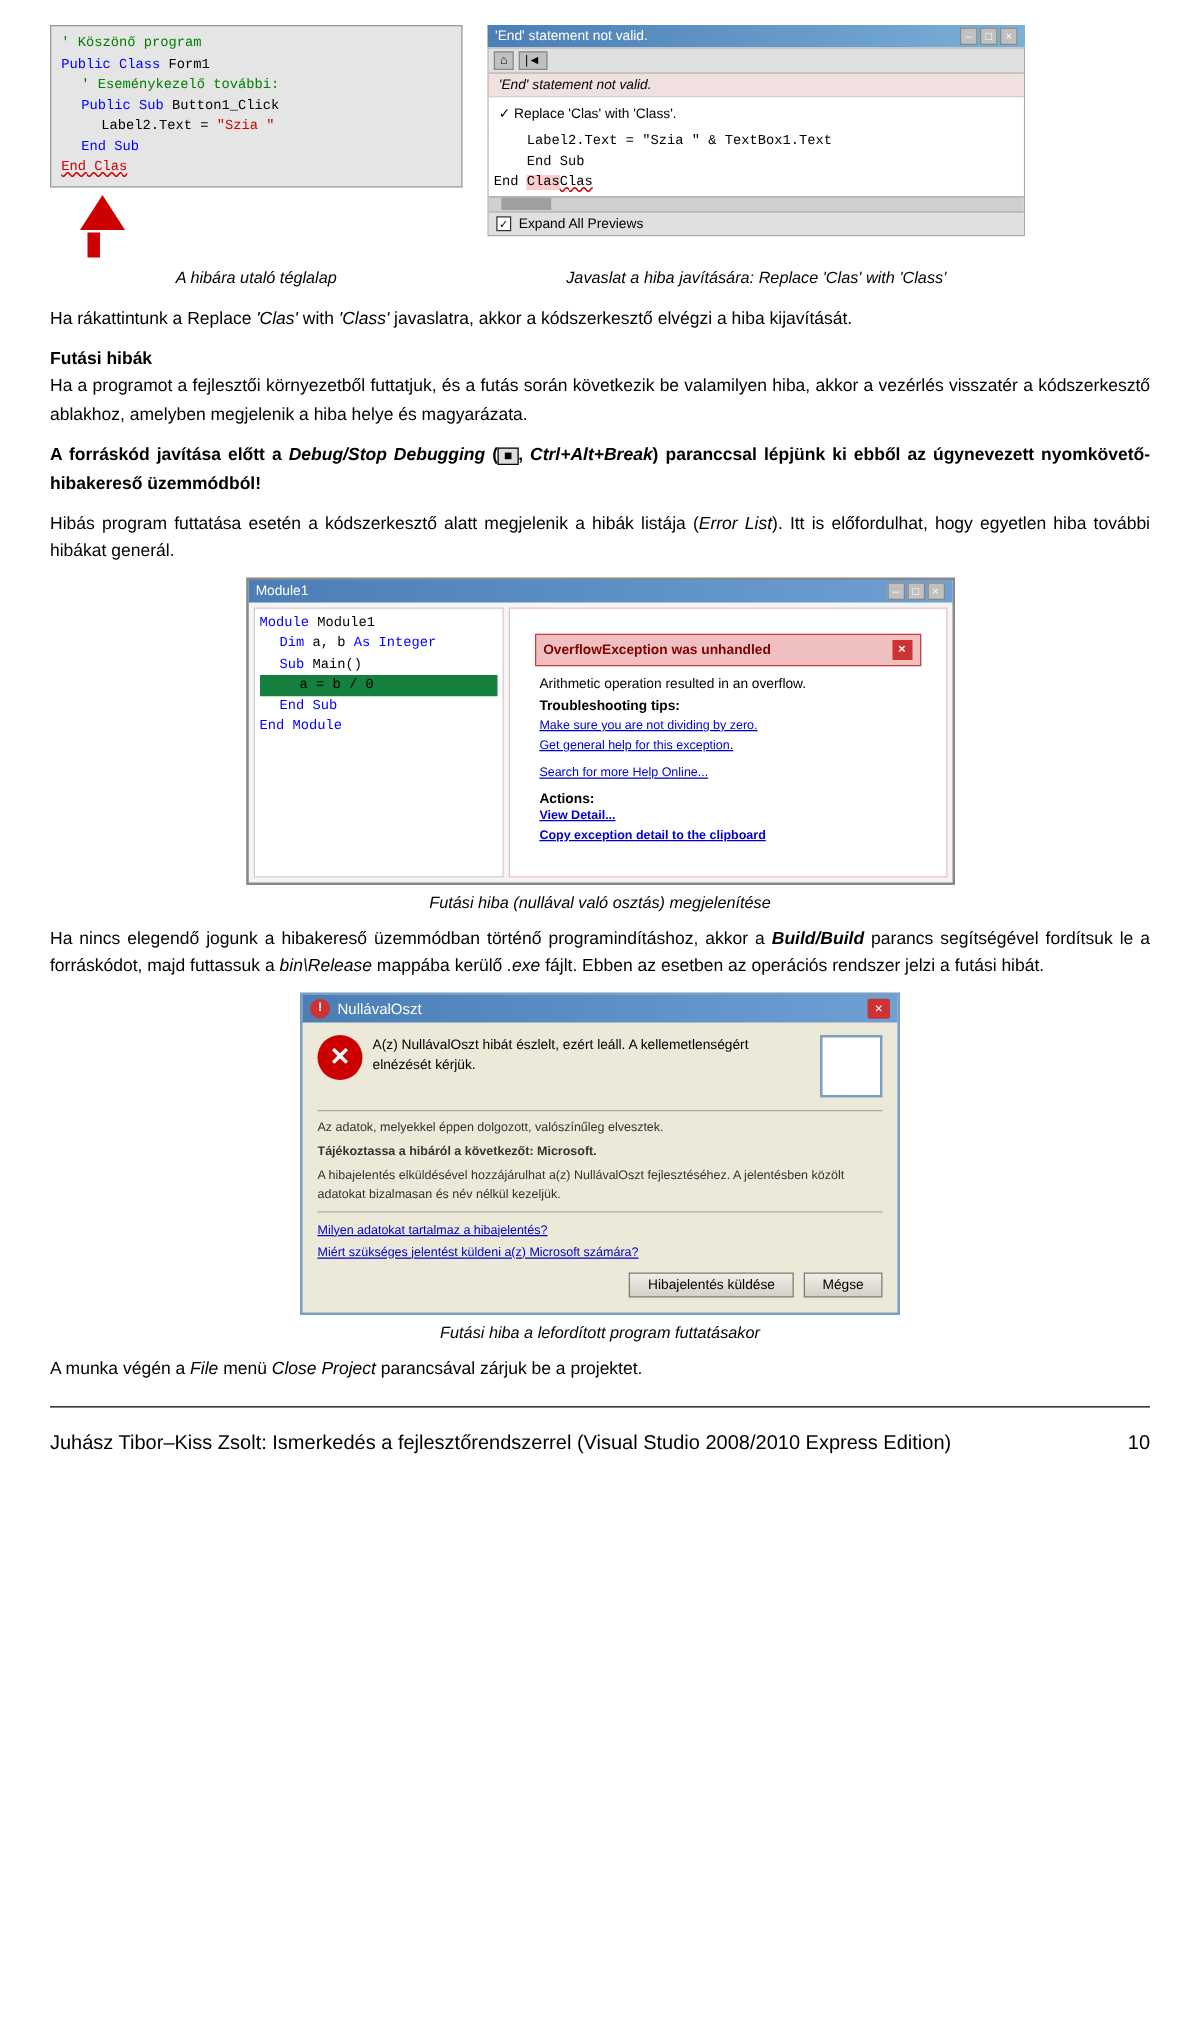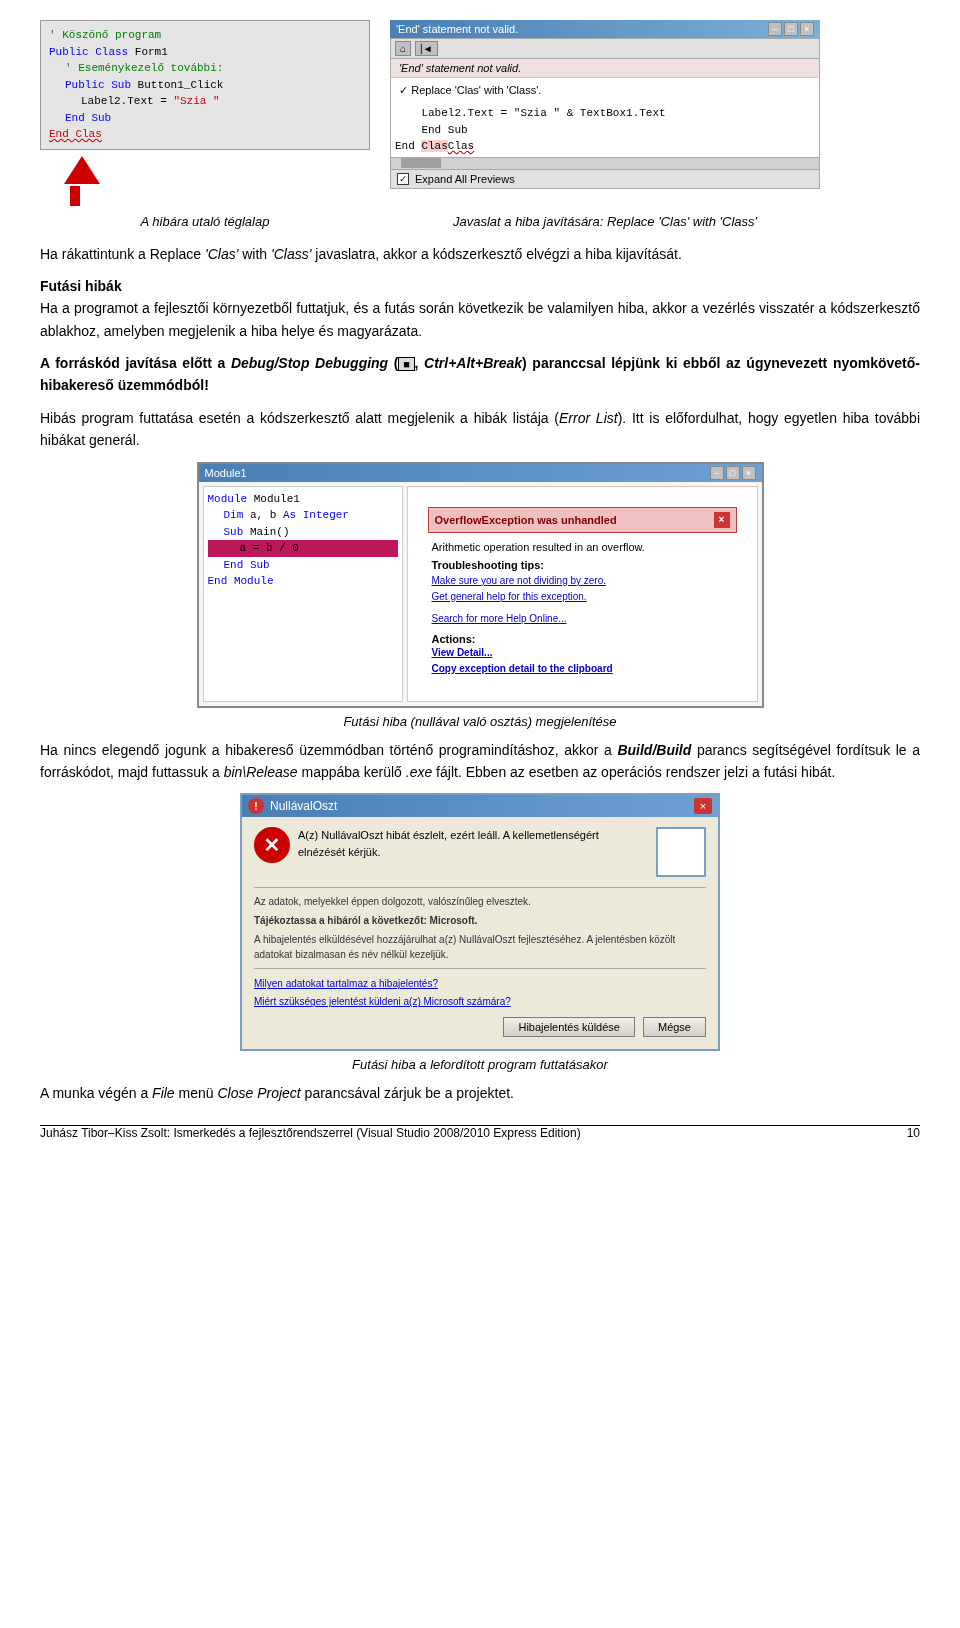"a = b / 0" div.code-line { background: #be185d -> #15803d }
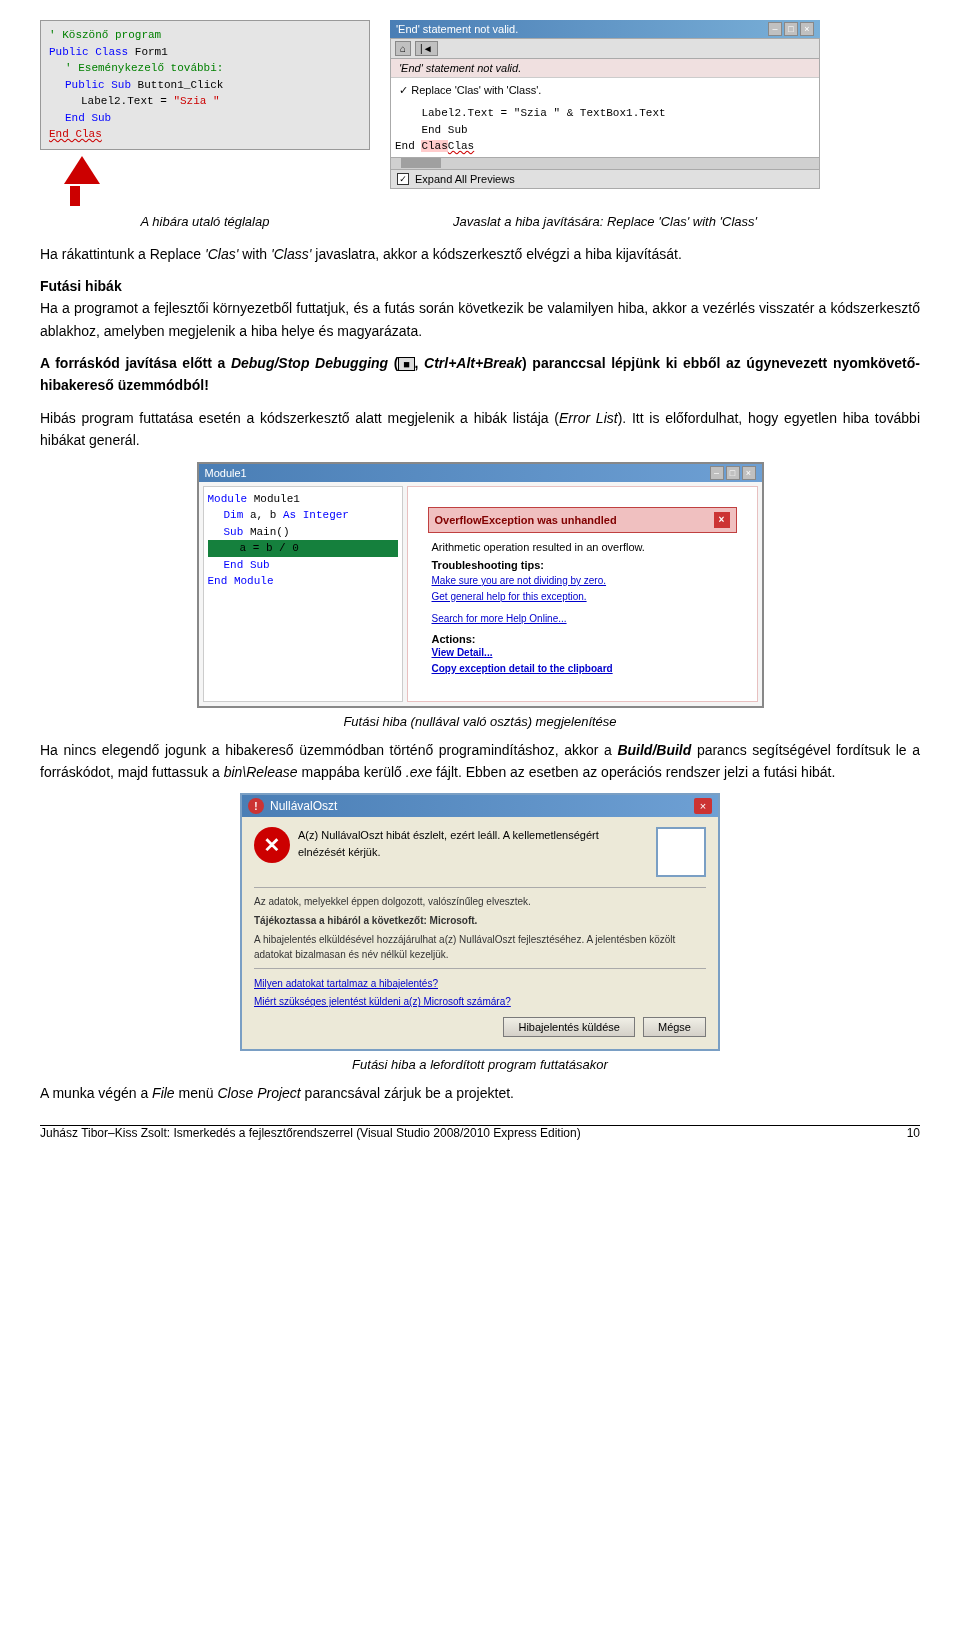"Juhász Tibor–Kiss Zsolt: Ismerkedés a" .footer { font-size: 12px -> 16px; padding-top: 0 -> 20px }
